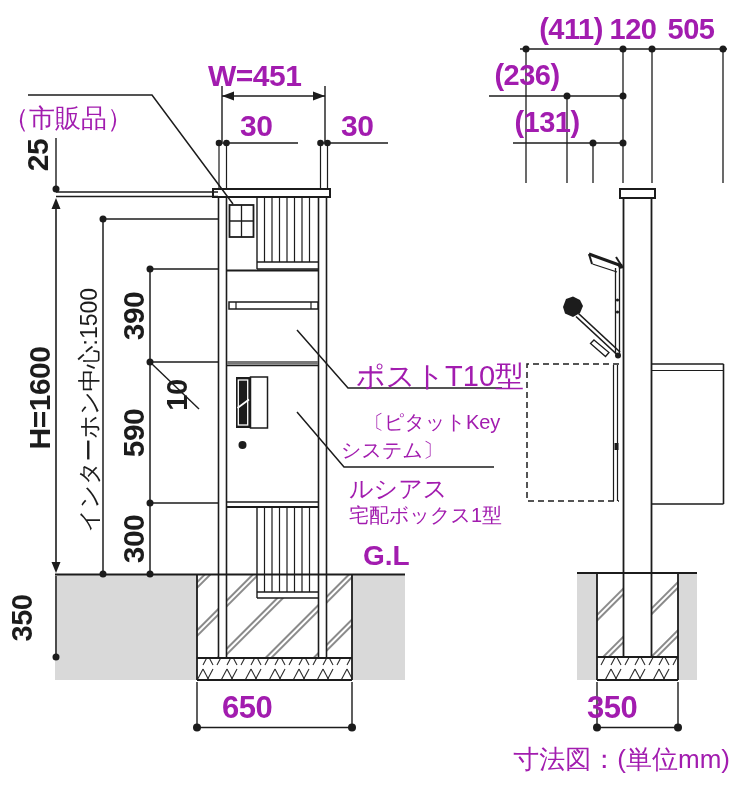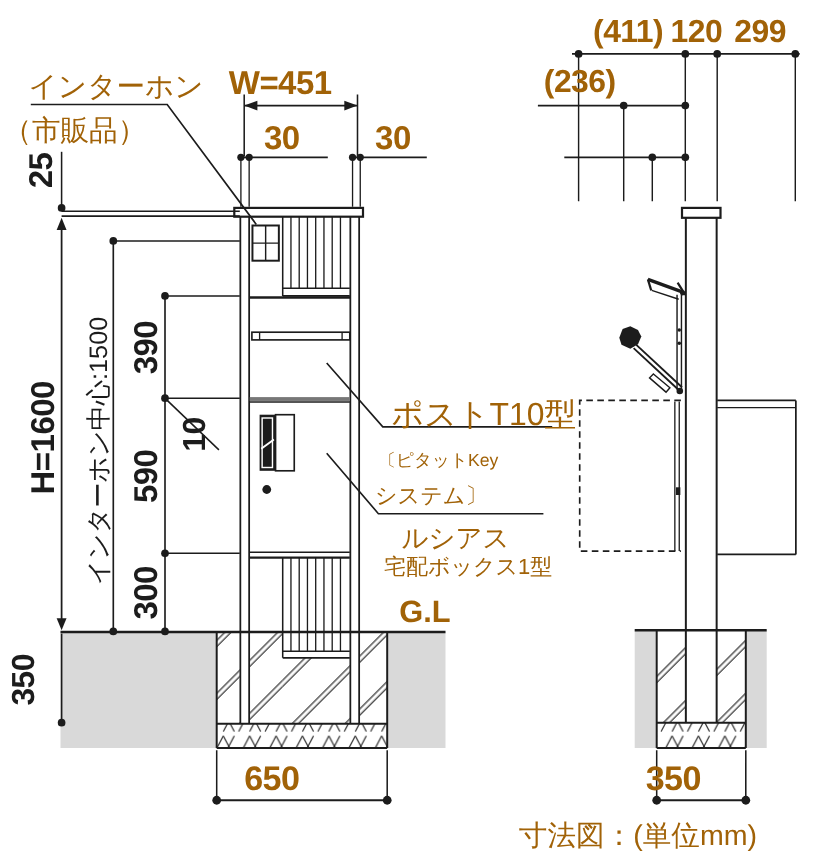"(411)" .txt { color: #a16207 -> #a21caf }
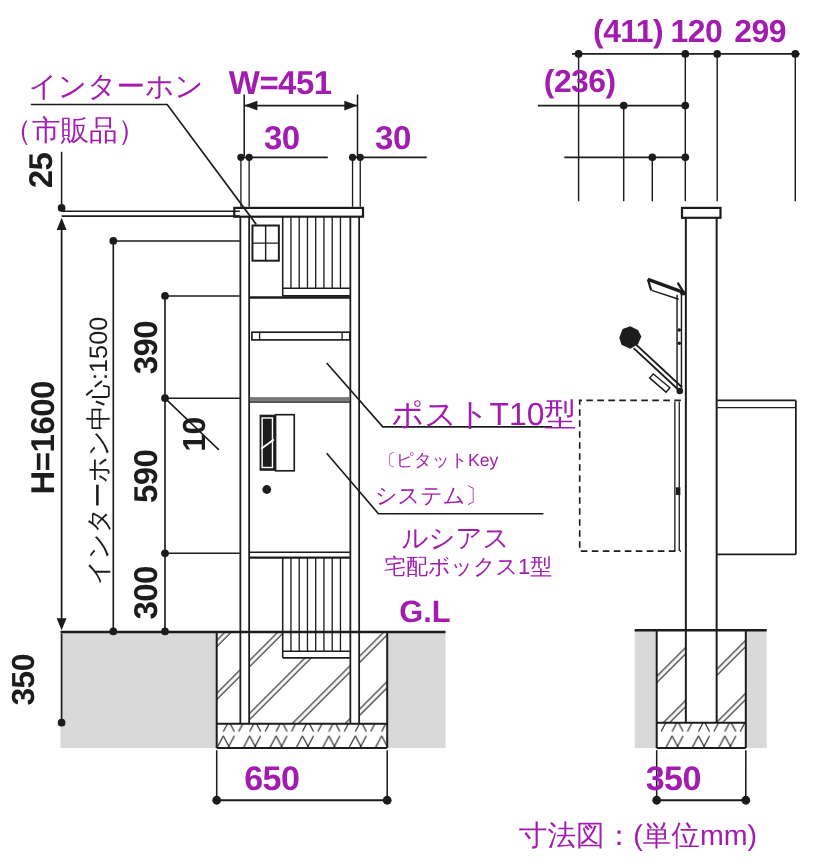"299" div.txt { text: 299 -> 505 }
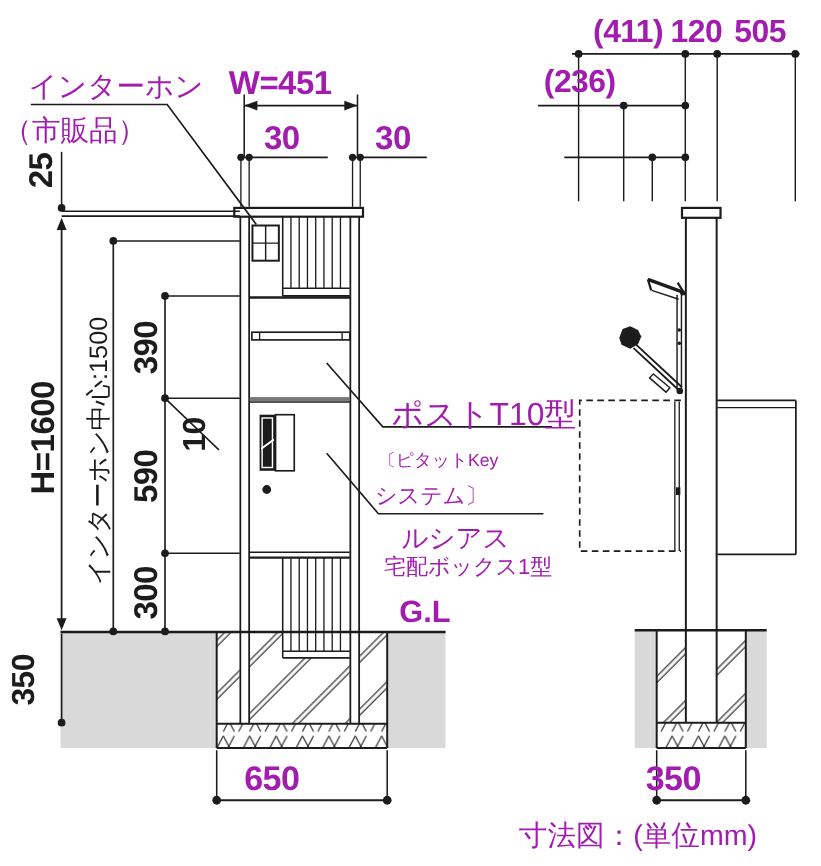"インターホン" div.txt { html: <div>インターホン</div> -> none }
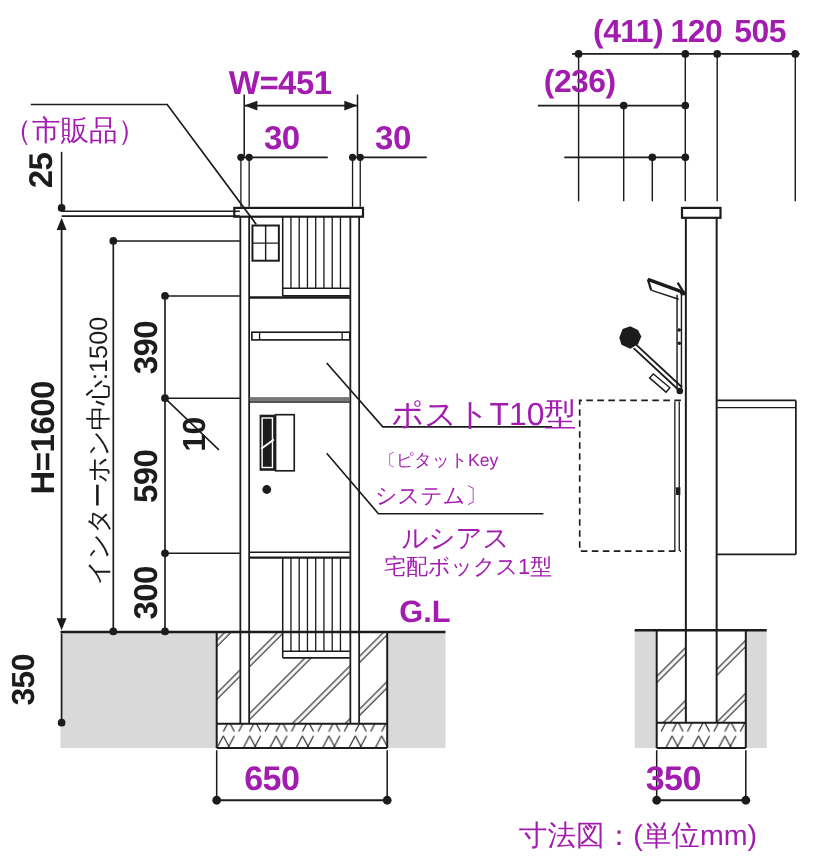"(131)" div.txt { html: none -> <div>(131)</div> }
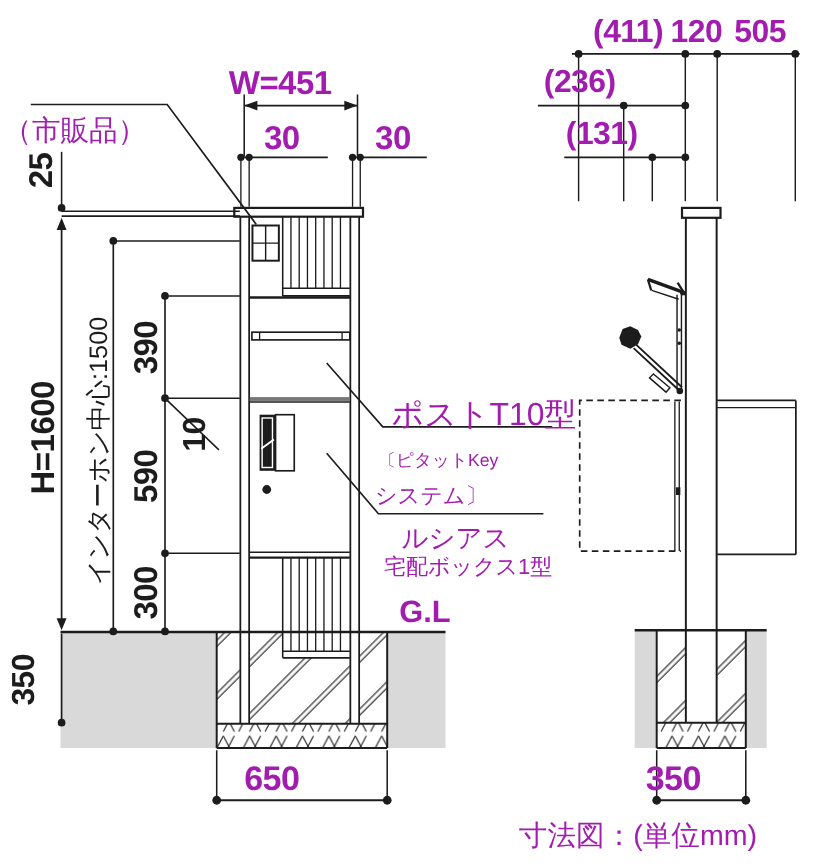"〔ピタットKey" div.txt { font-size: 16px -> 20px; left: 344px -> 364px }
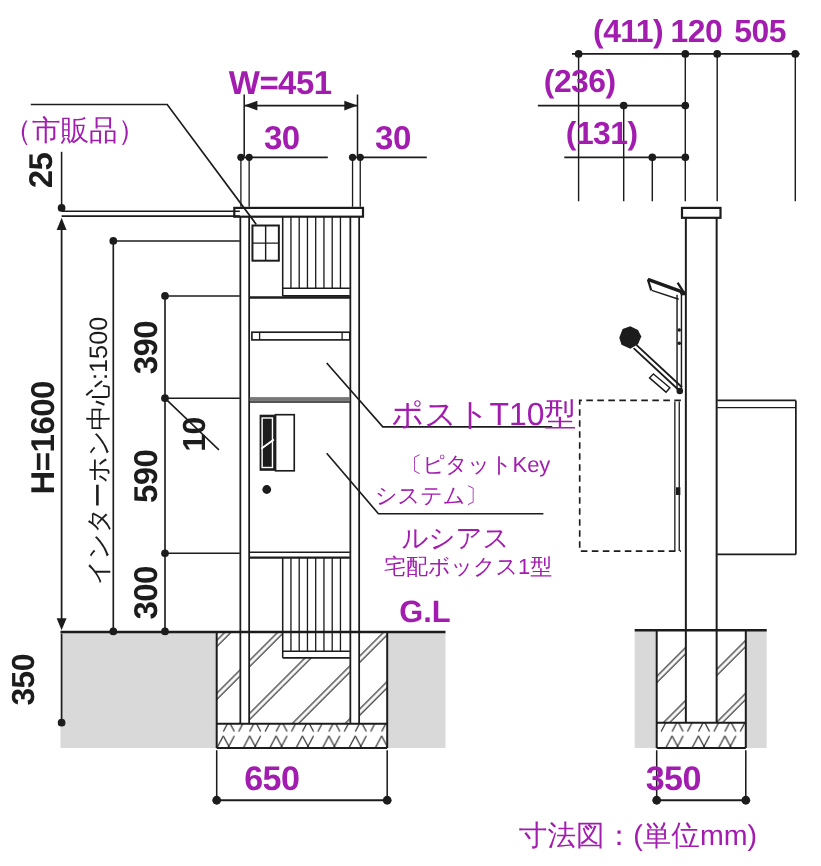"ルシアス" div.txt { margin-left: 16px -> none }
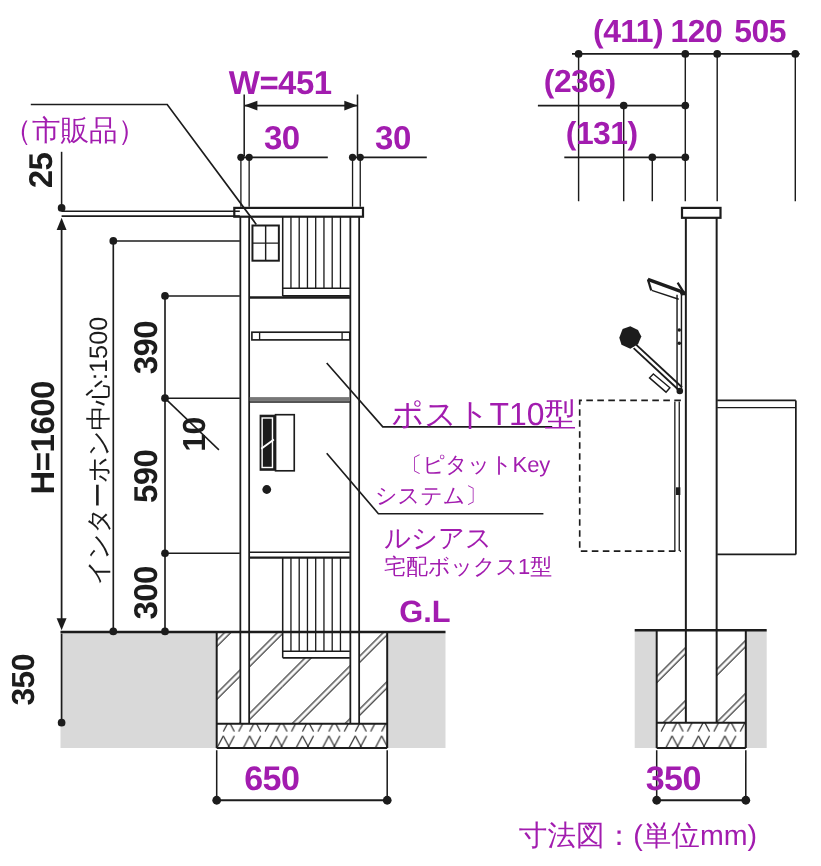"寸法図：(単位mm)" .cap { text-align: center -> right }
